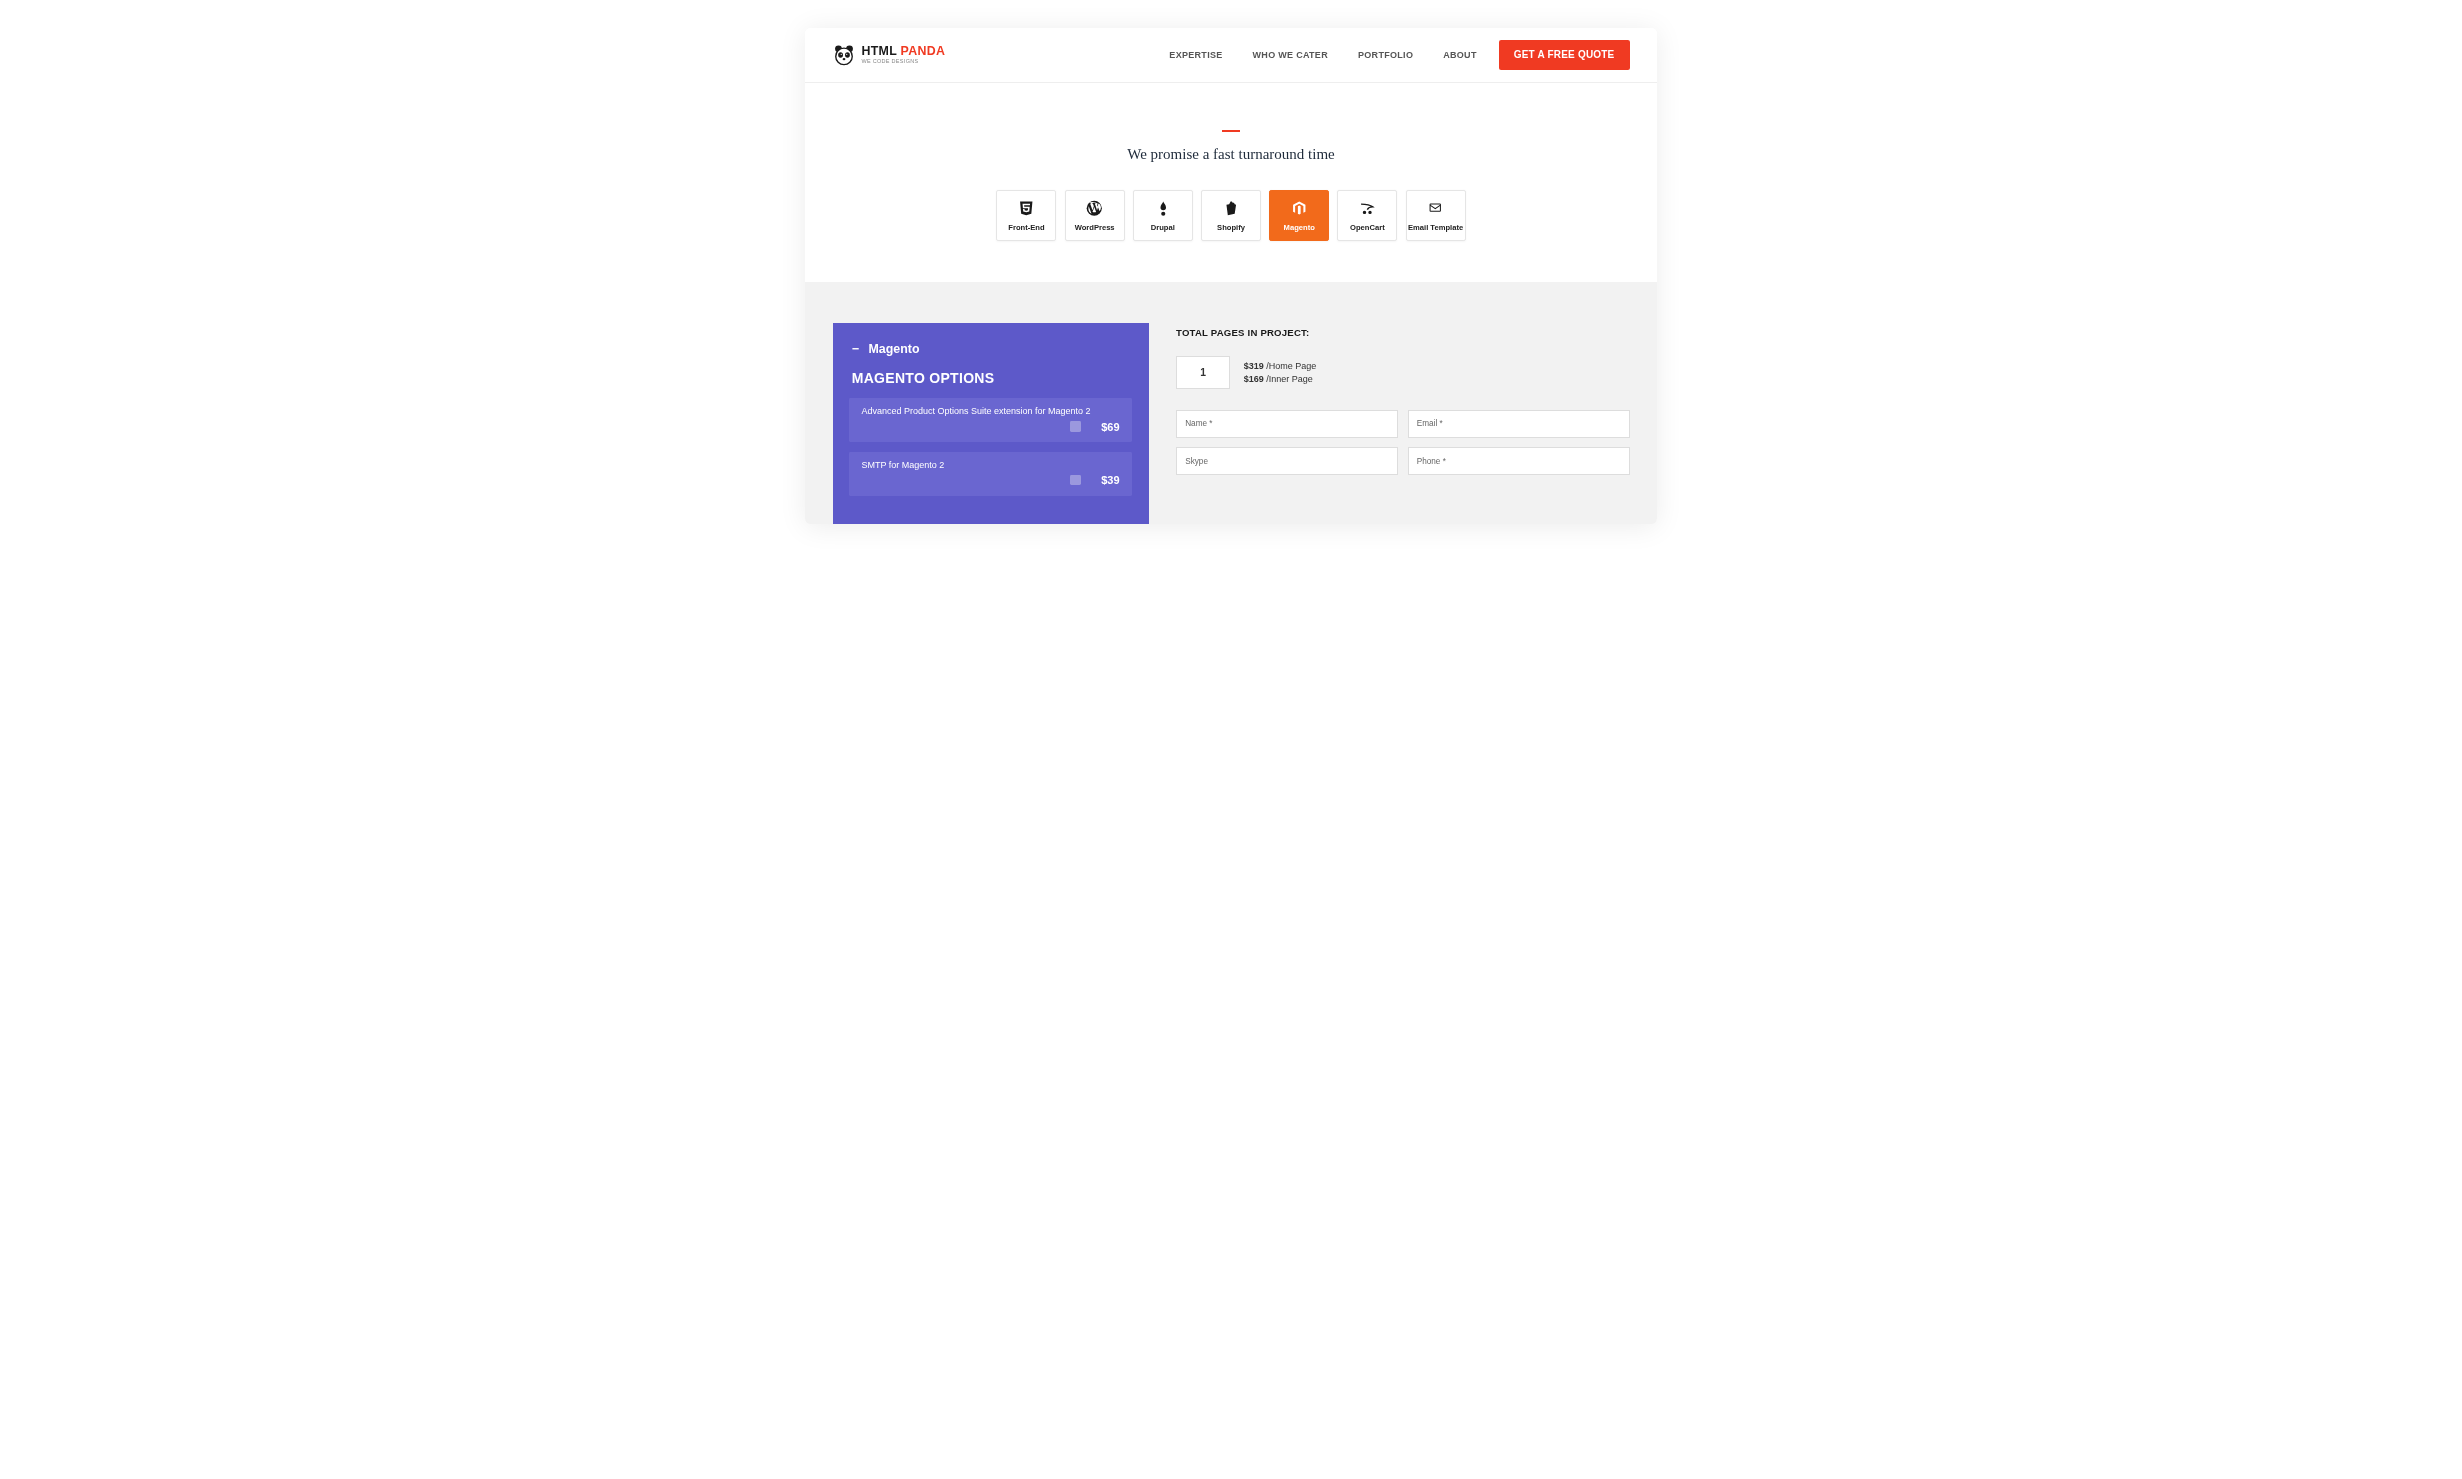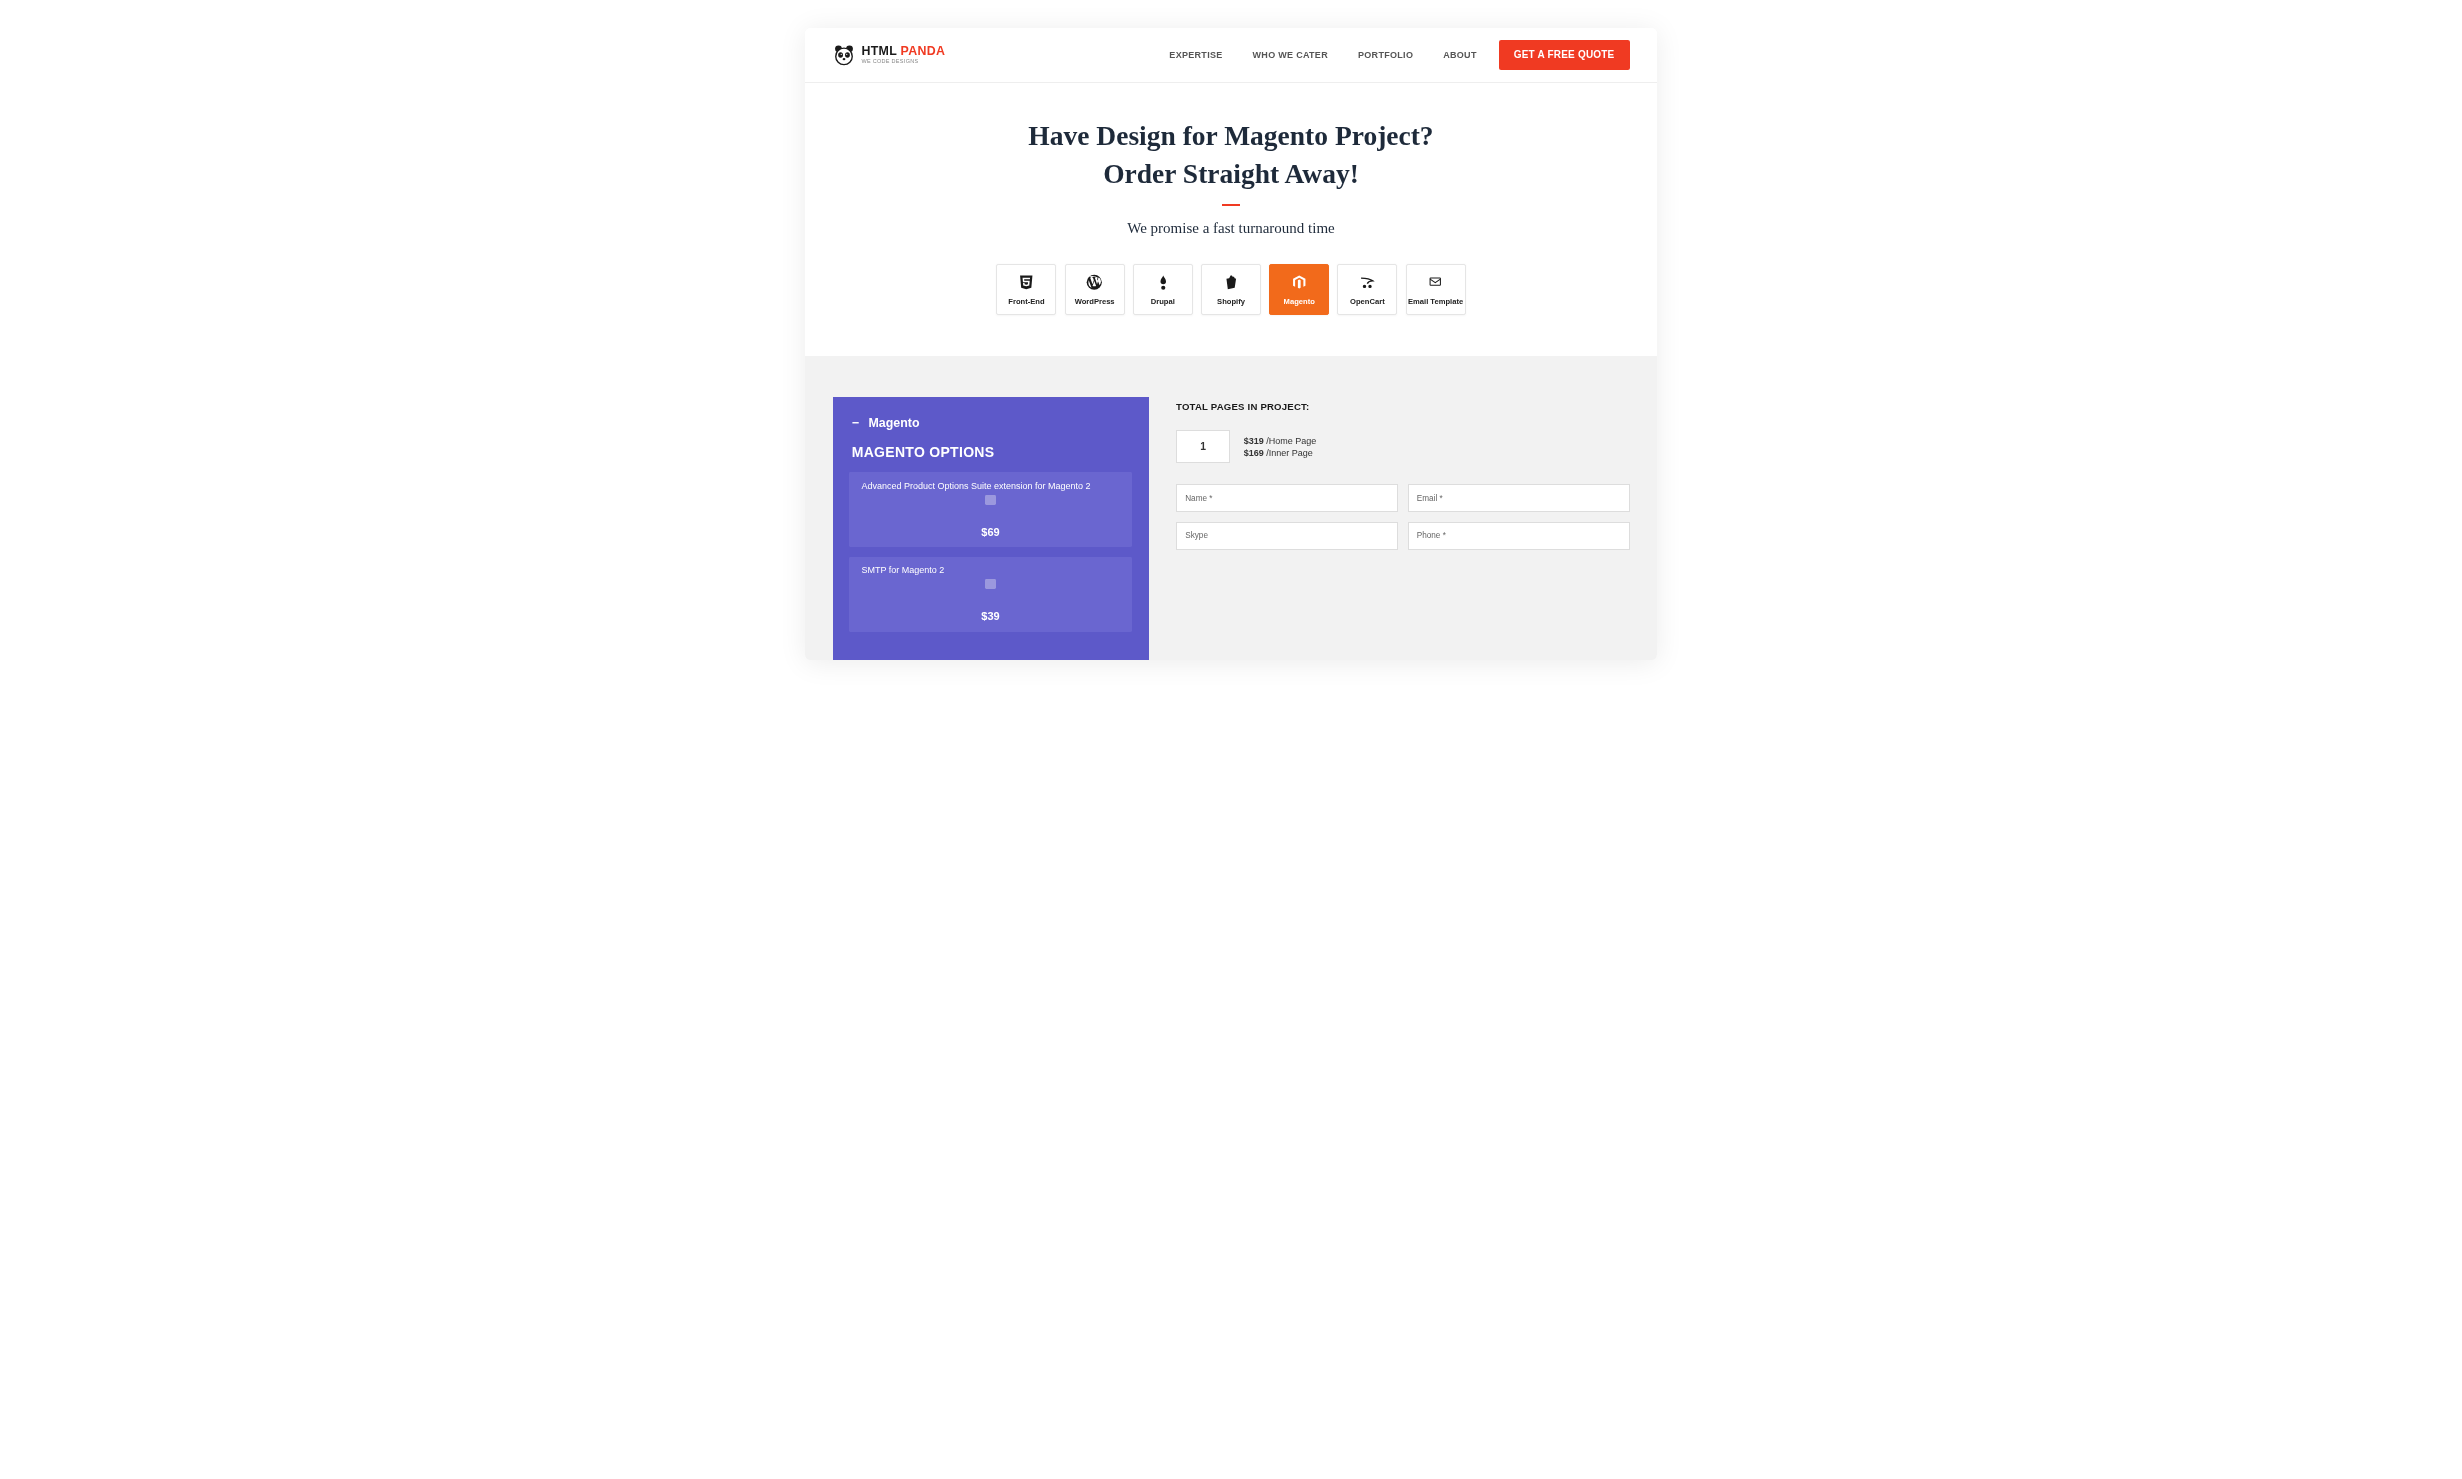"Have Design for Magento Project?" h1 { html: <h1> <span>Have Design for Magento Project?</span><br> <span>Order Straight Away!</span> </h1> -> none }
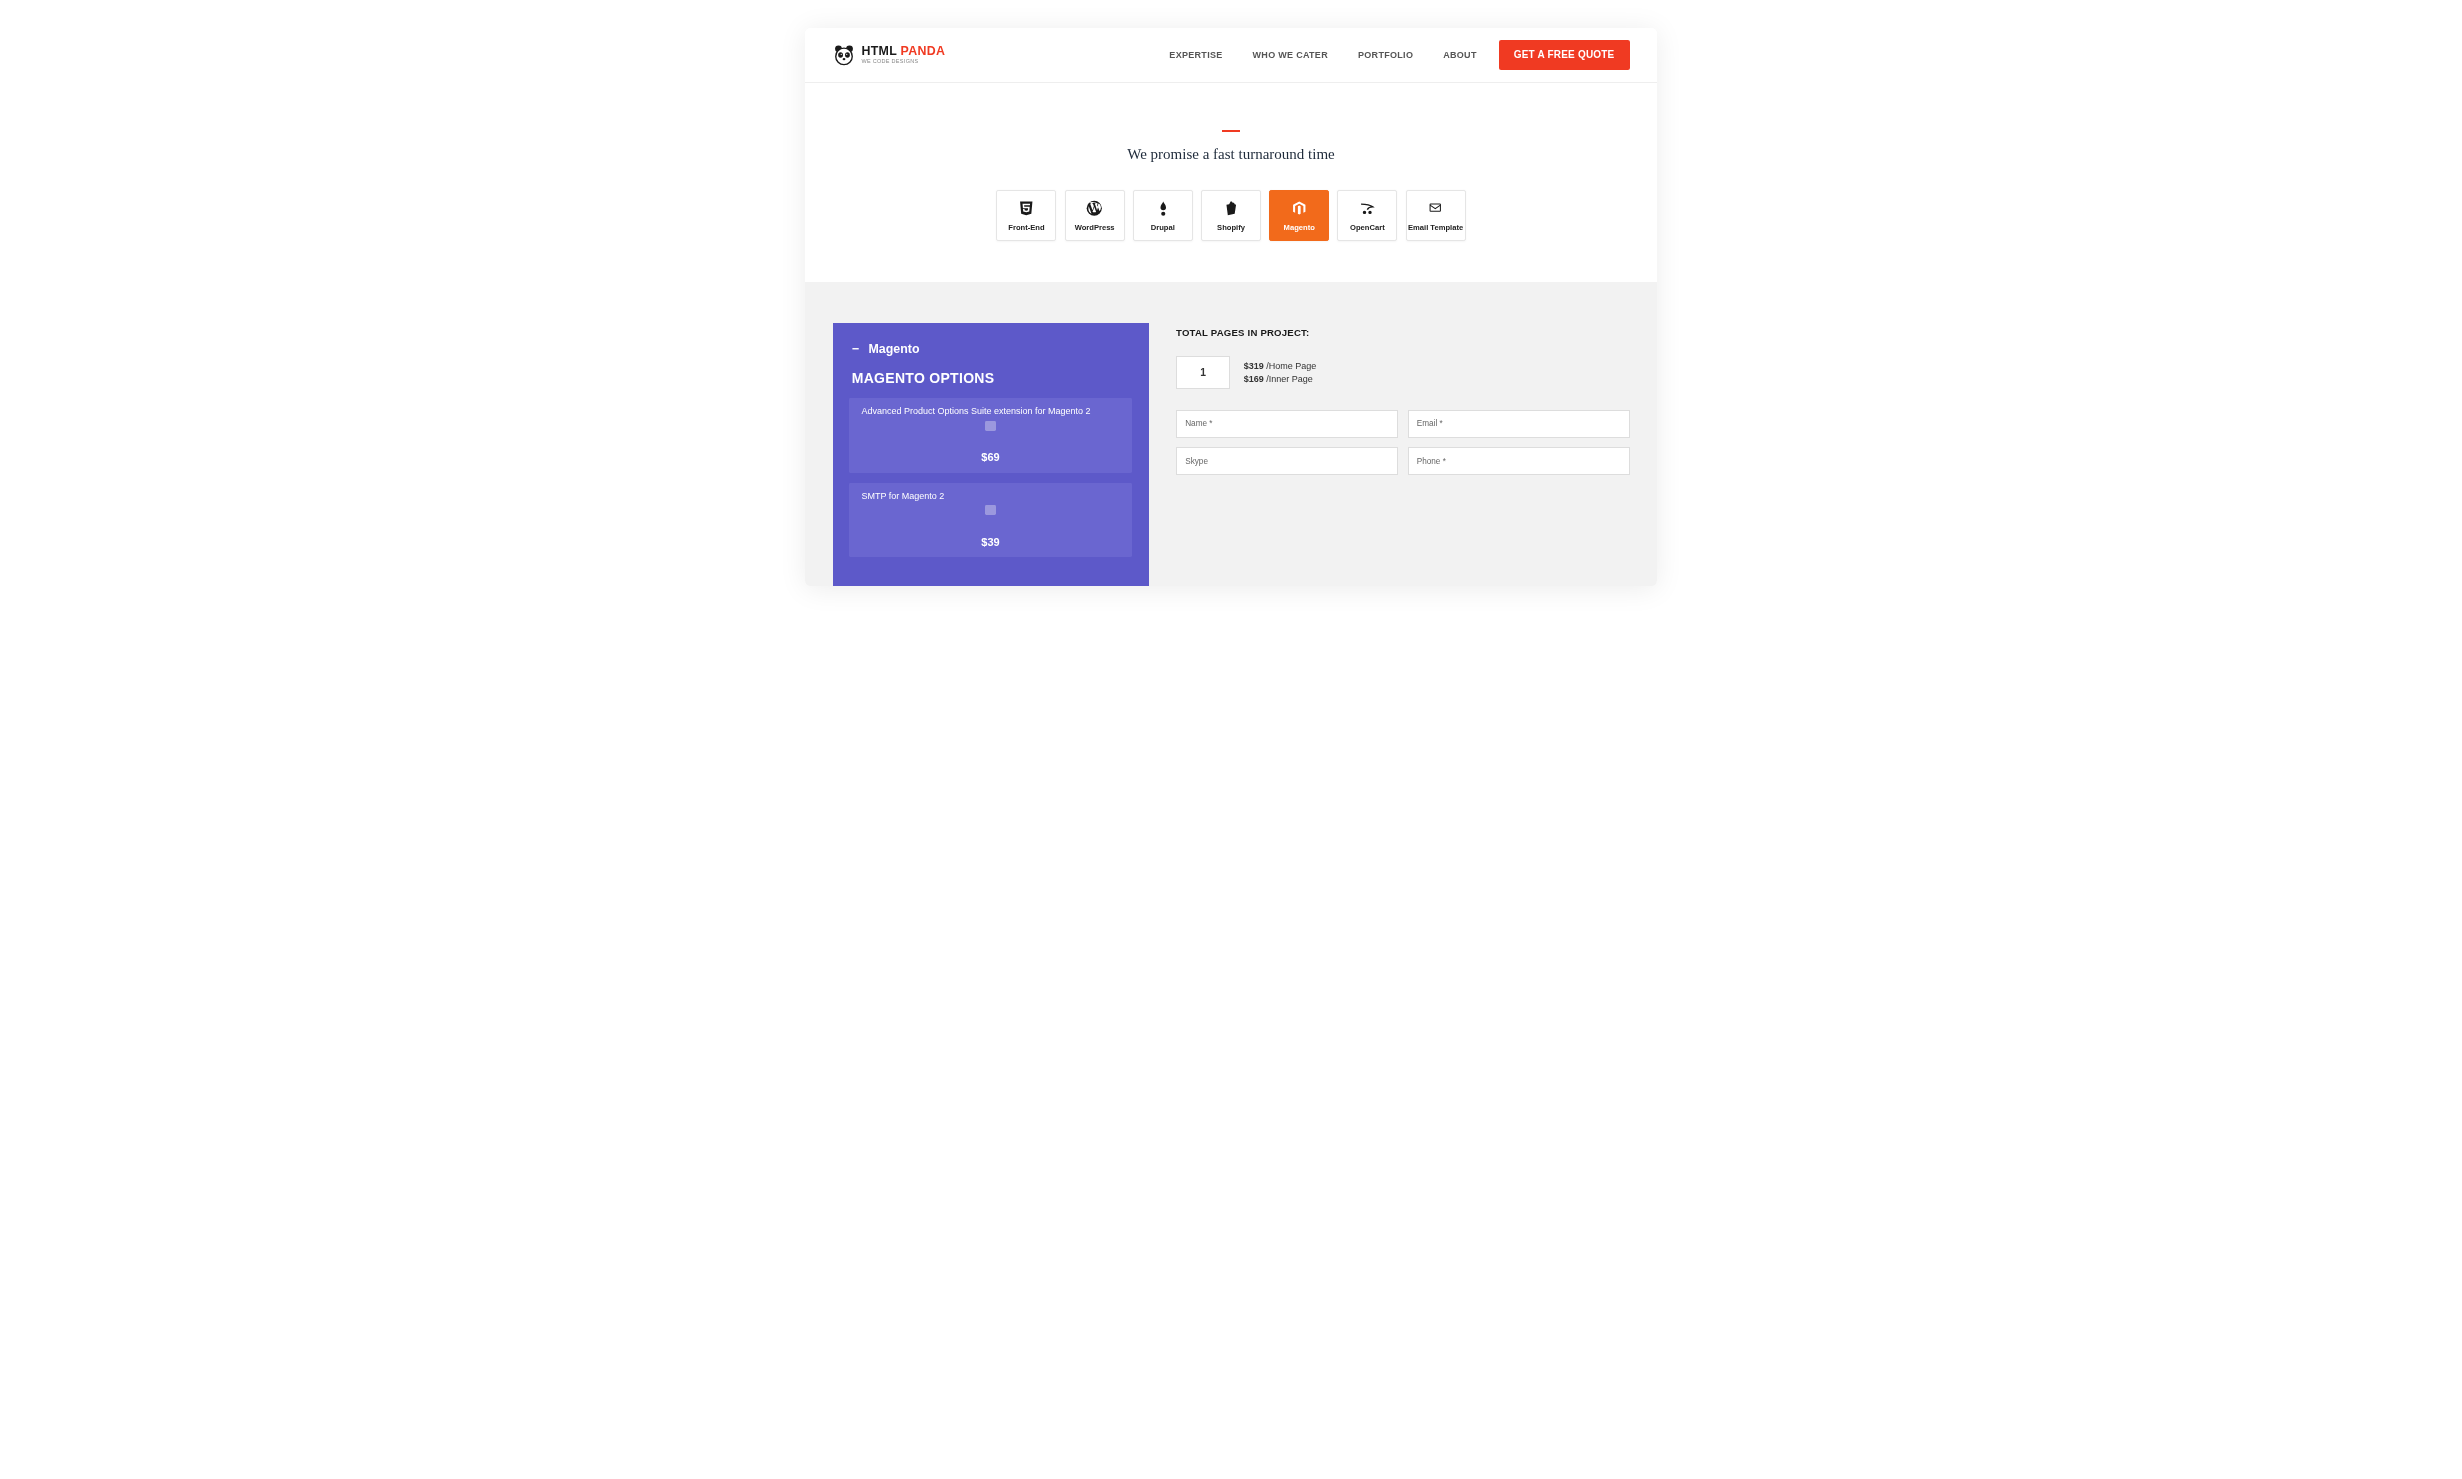"$69" .option-row { flex-direction: column -> none }
